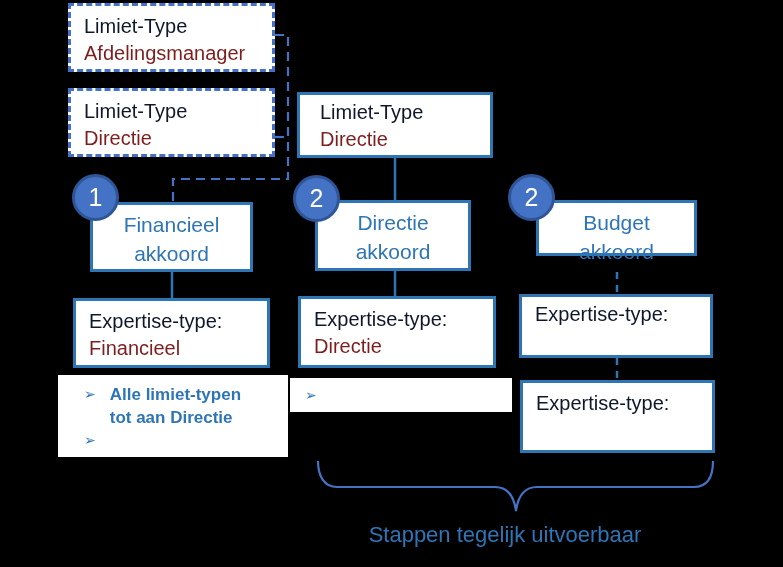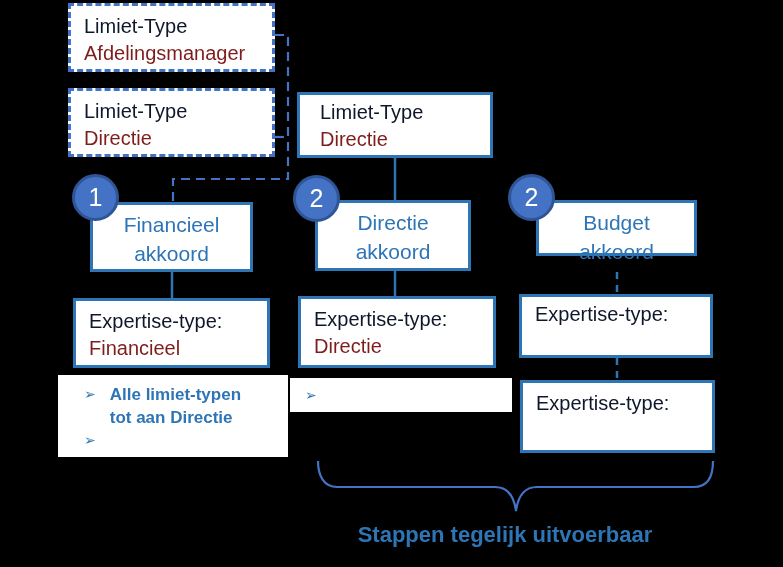"Stappen tegelijk uitvoerbaar" .footer-label { font-weight: bold -> normal }
